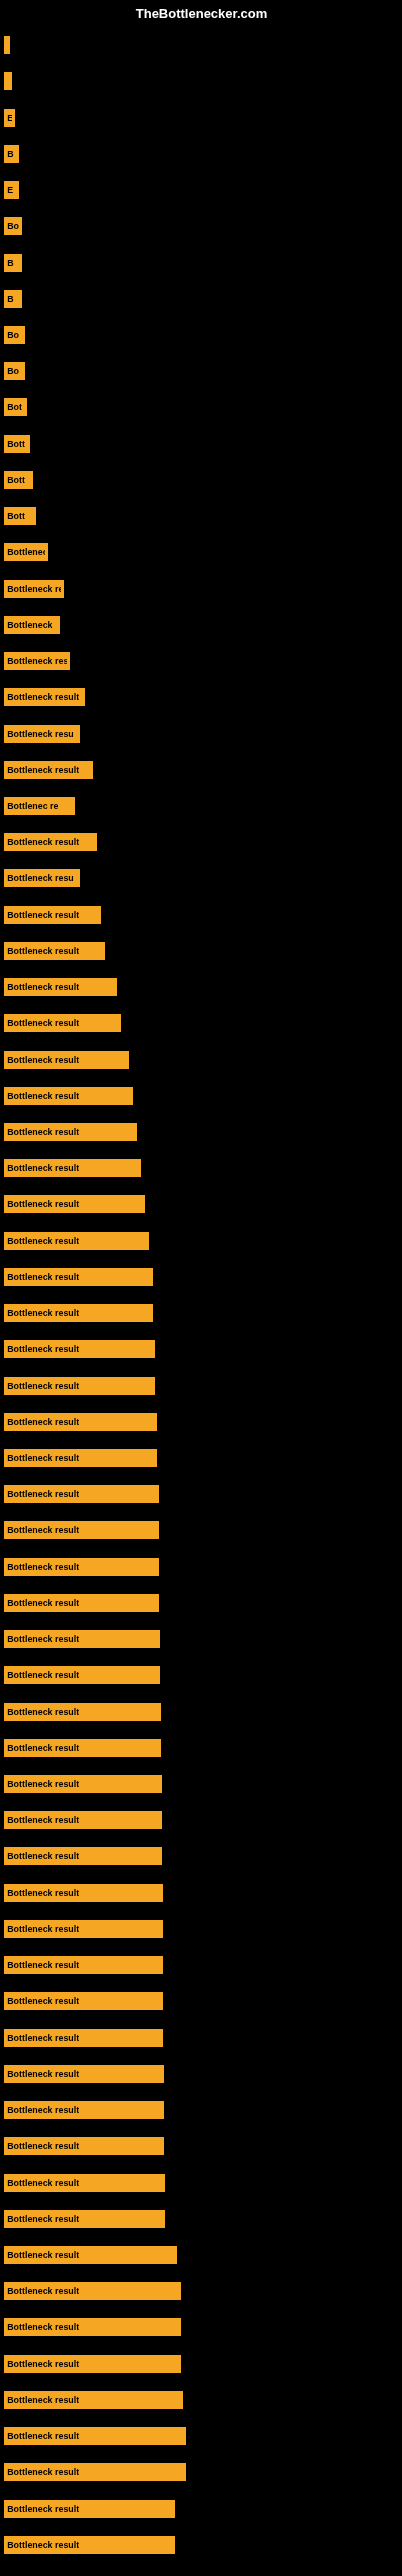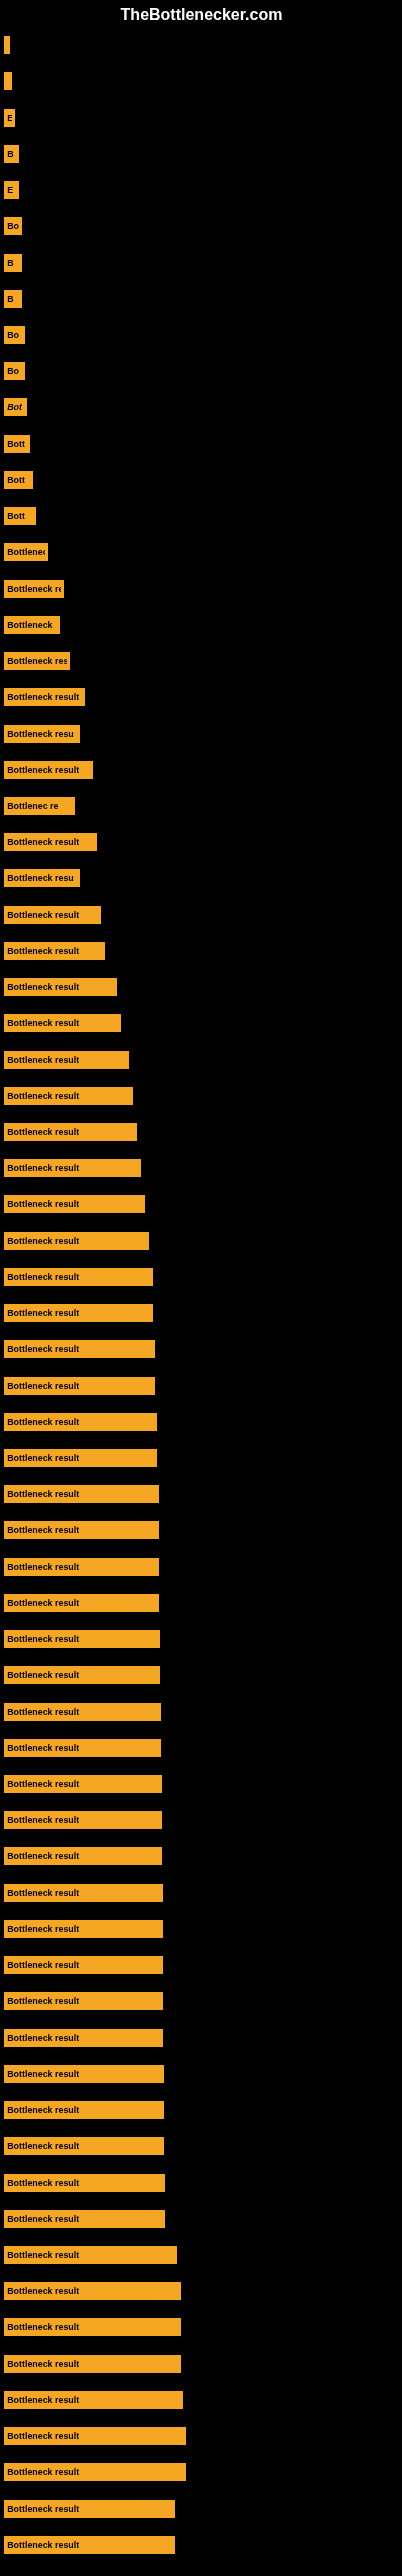"TheBottlenecker.com" .site-title { font-size: 16px -> 13px }
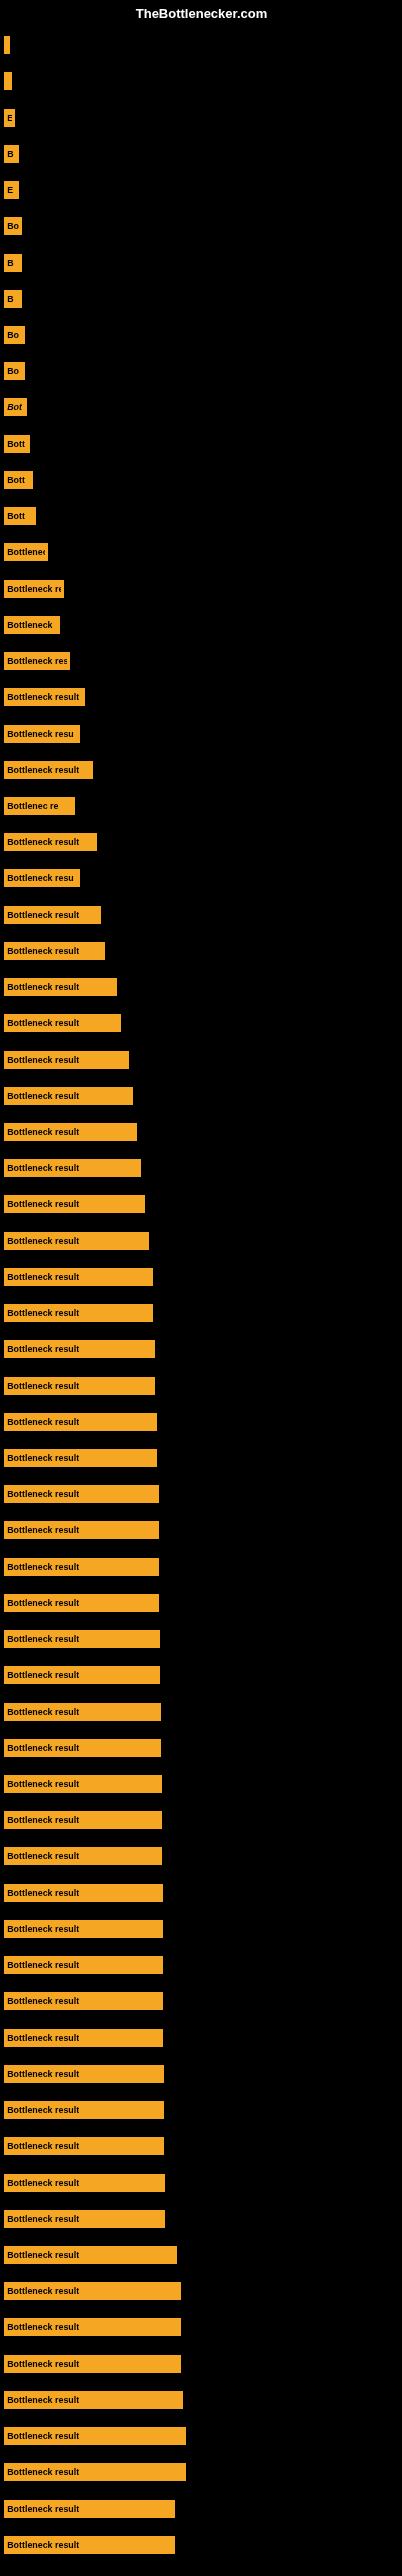"Bot" div.bar-container { font-style: italic -> none }
